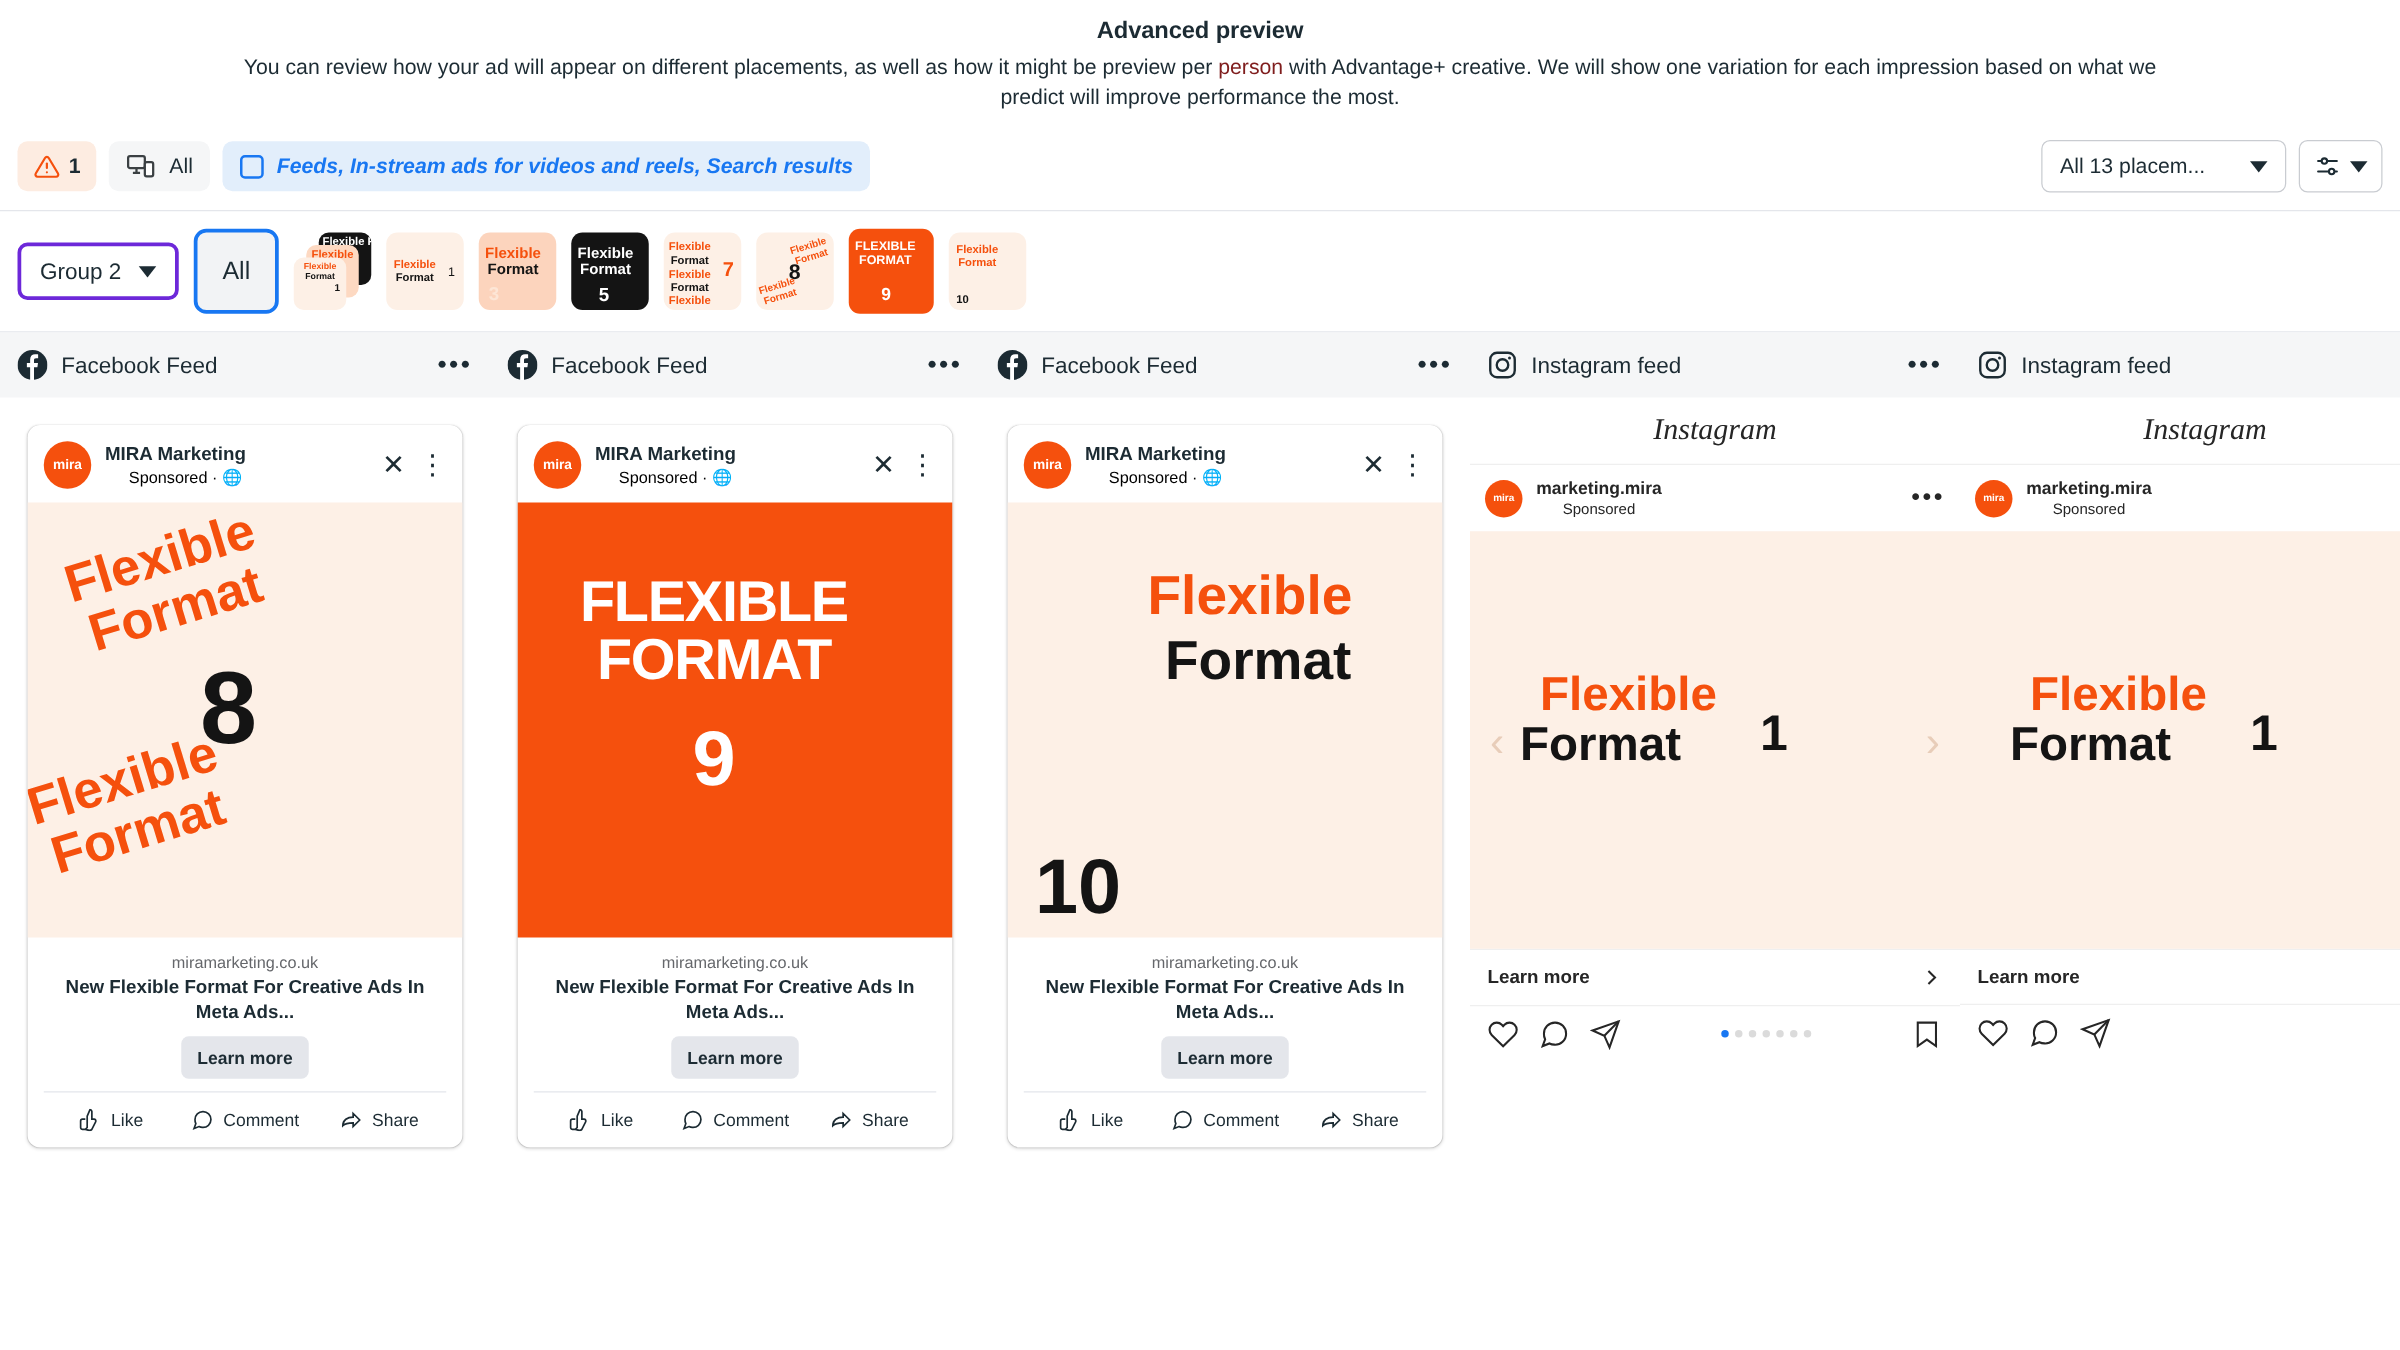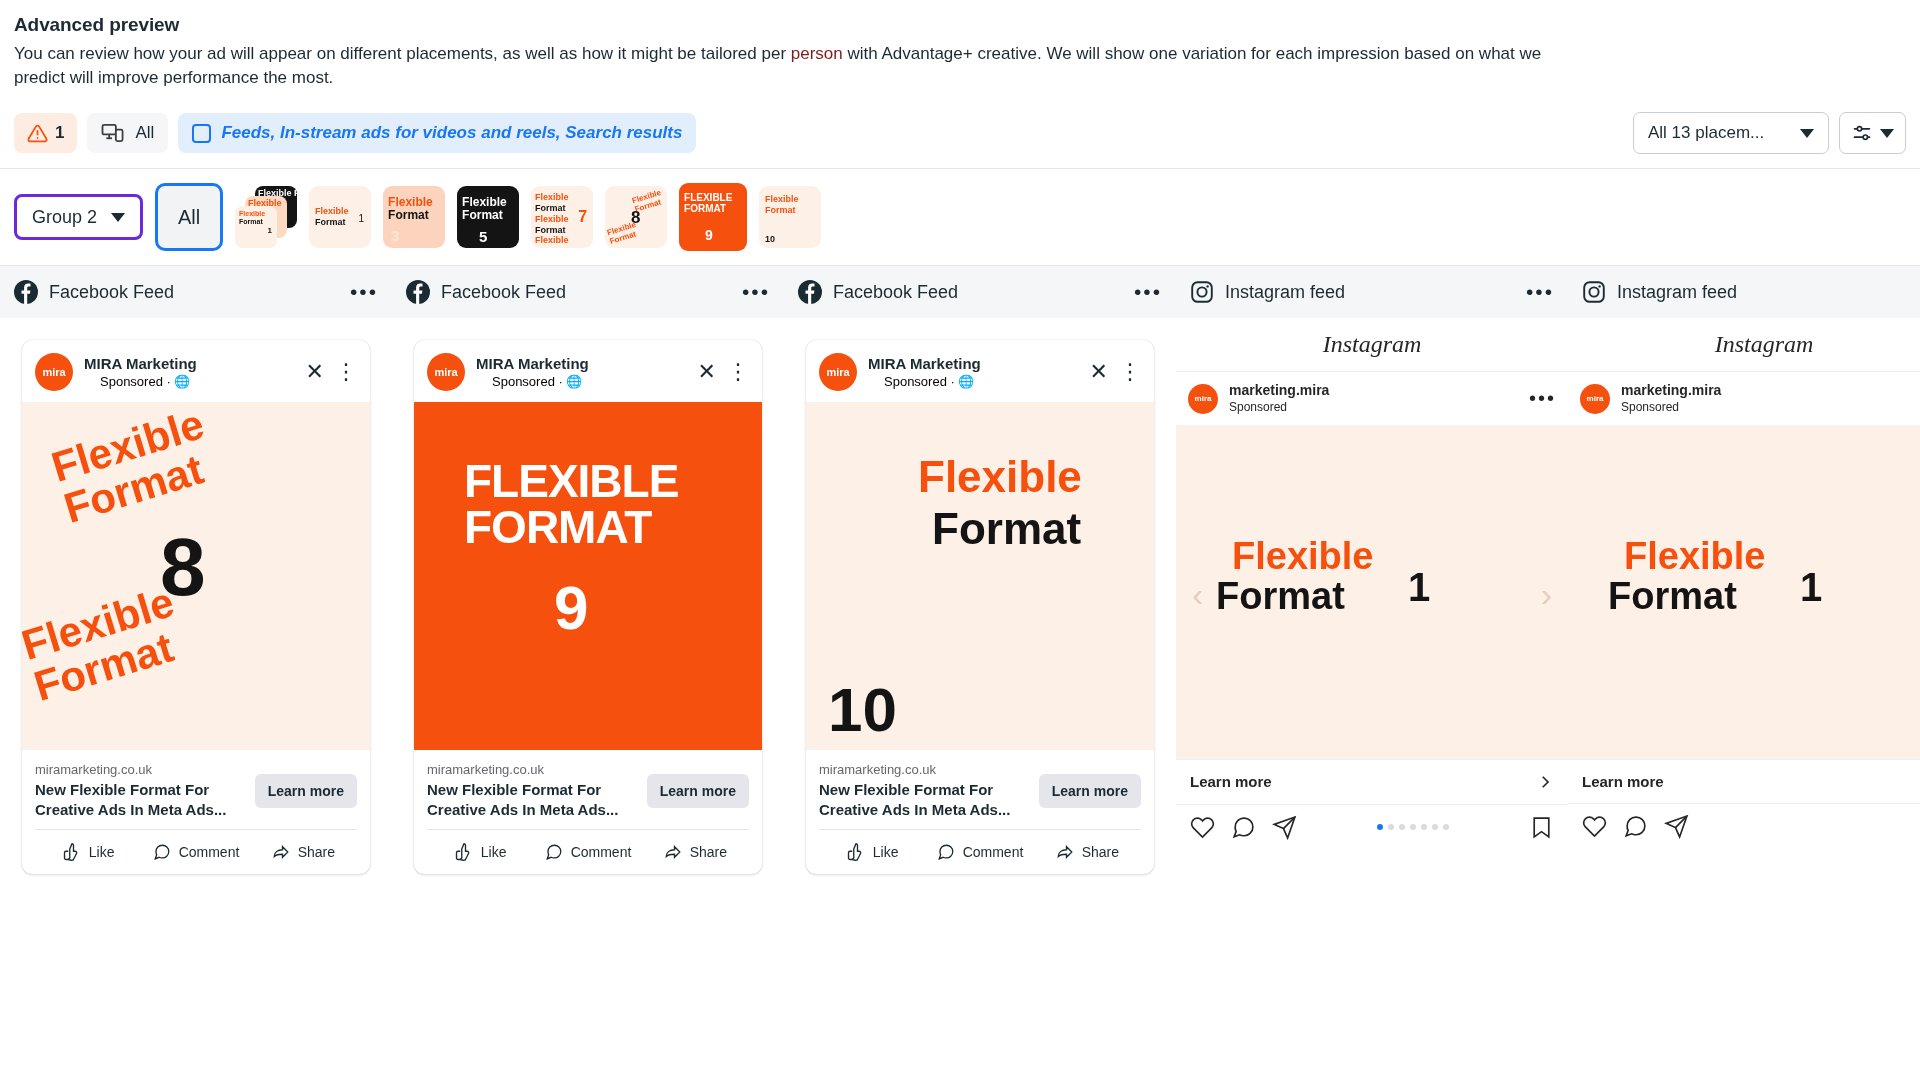"Advanced preview" .page { text-align: none -> center }
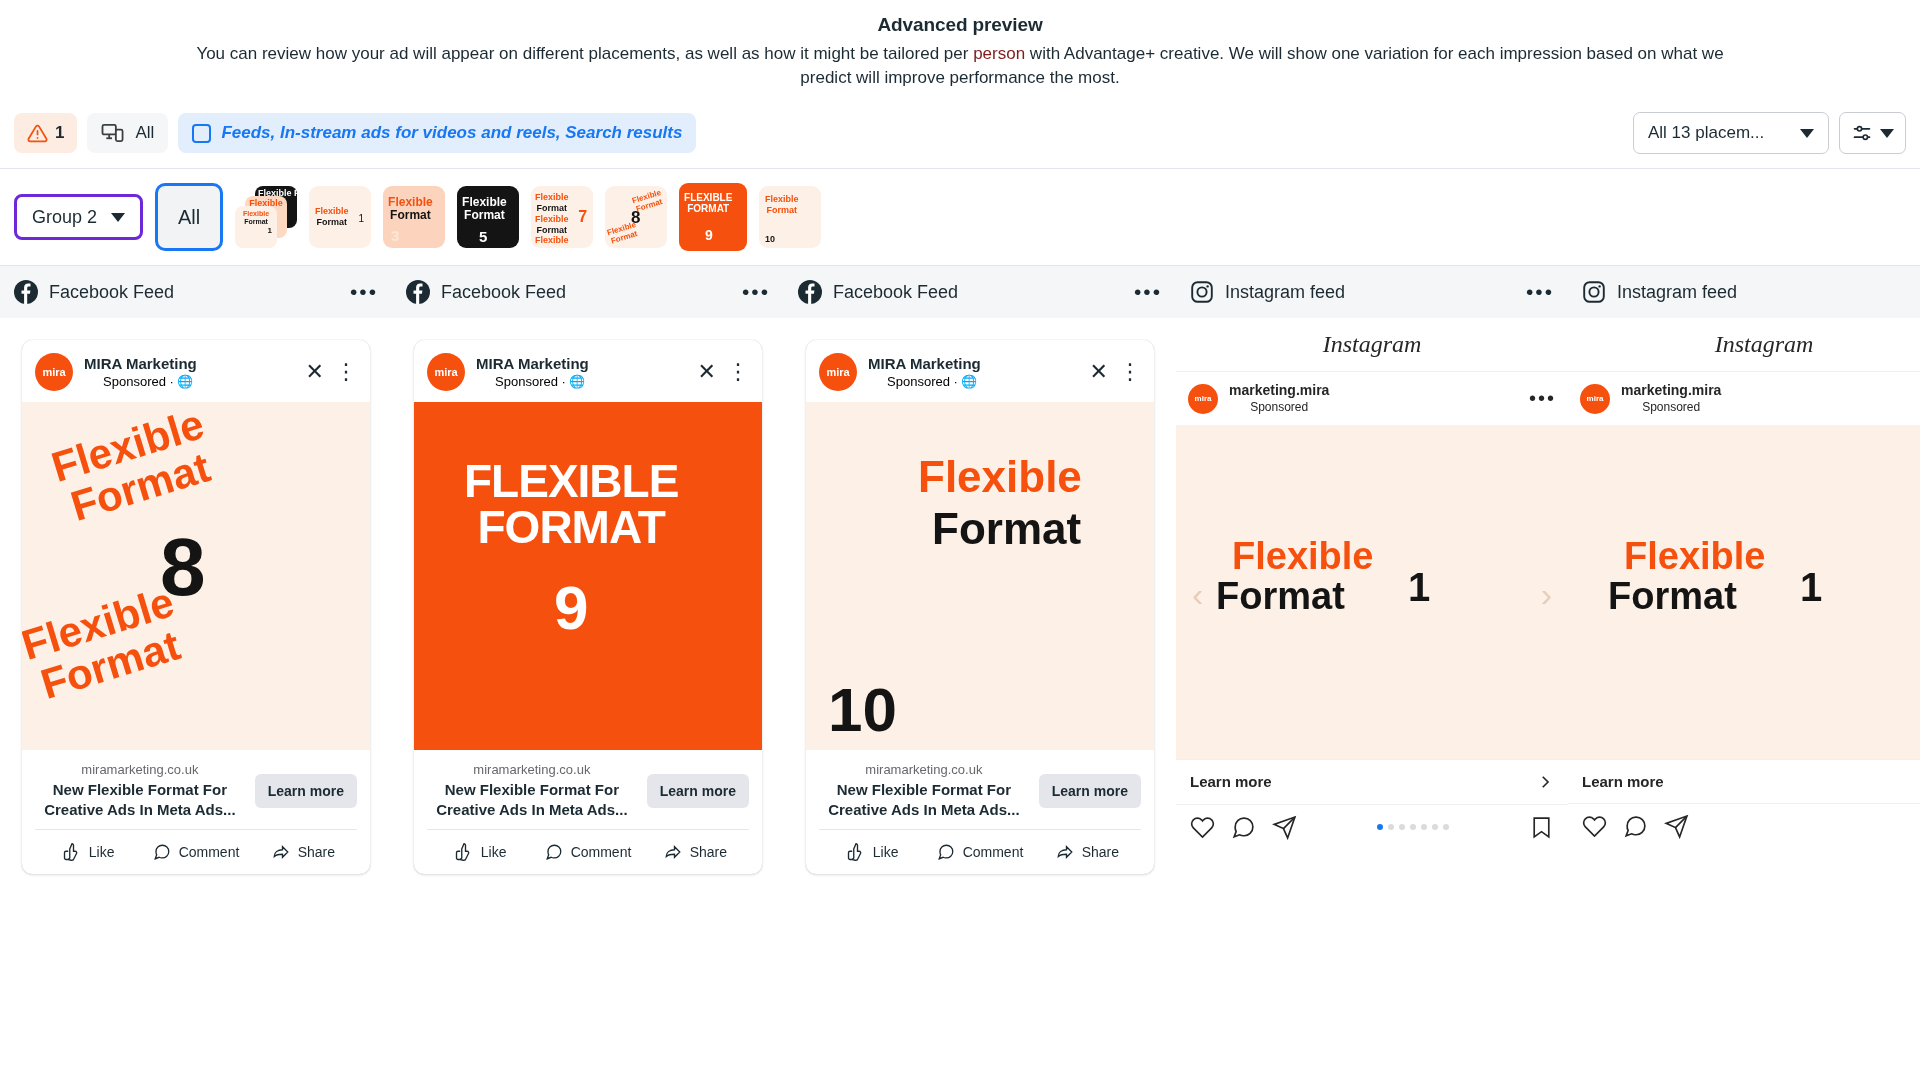"You can review how your" span { text: tailored -> preview }
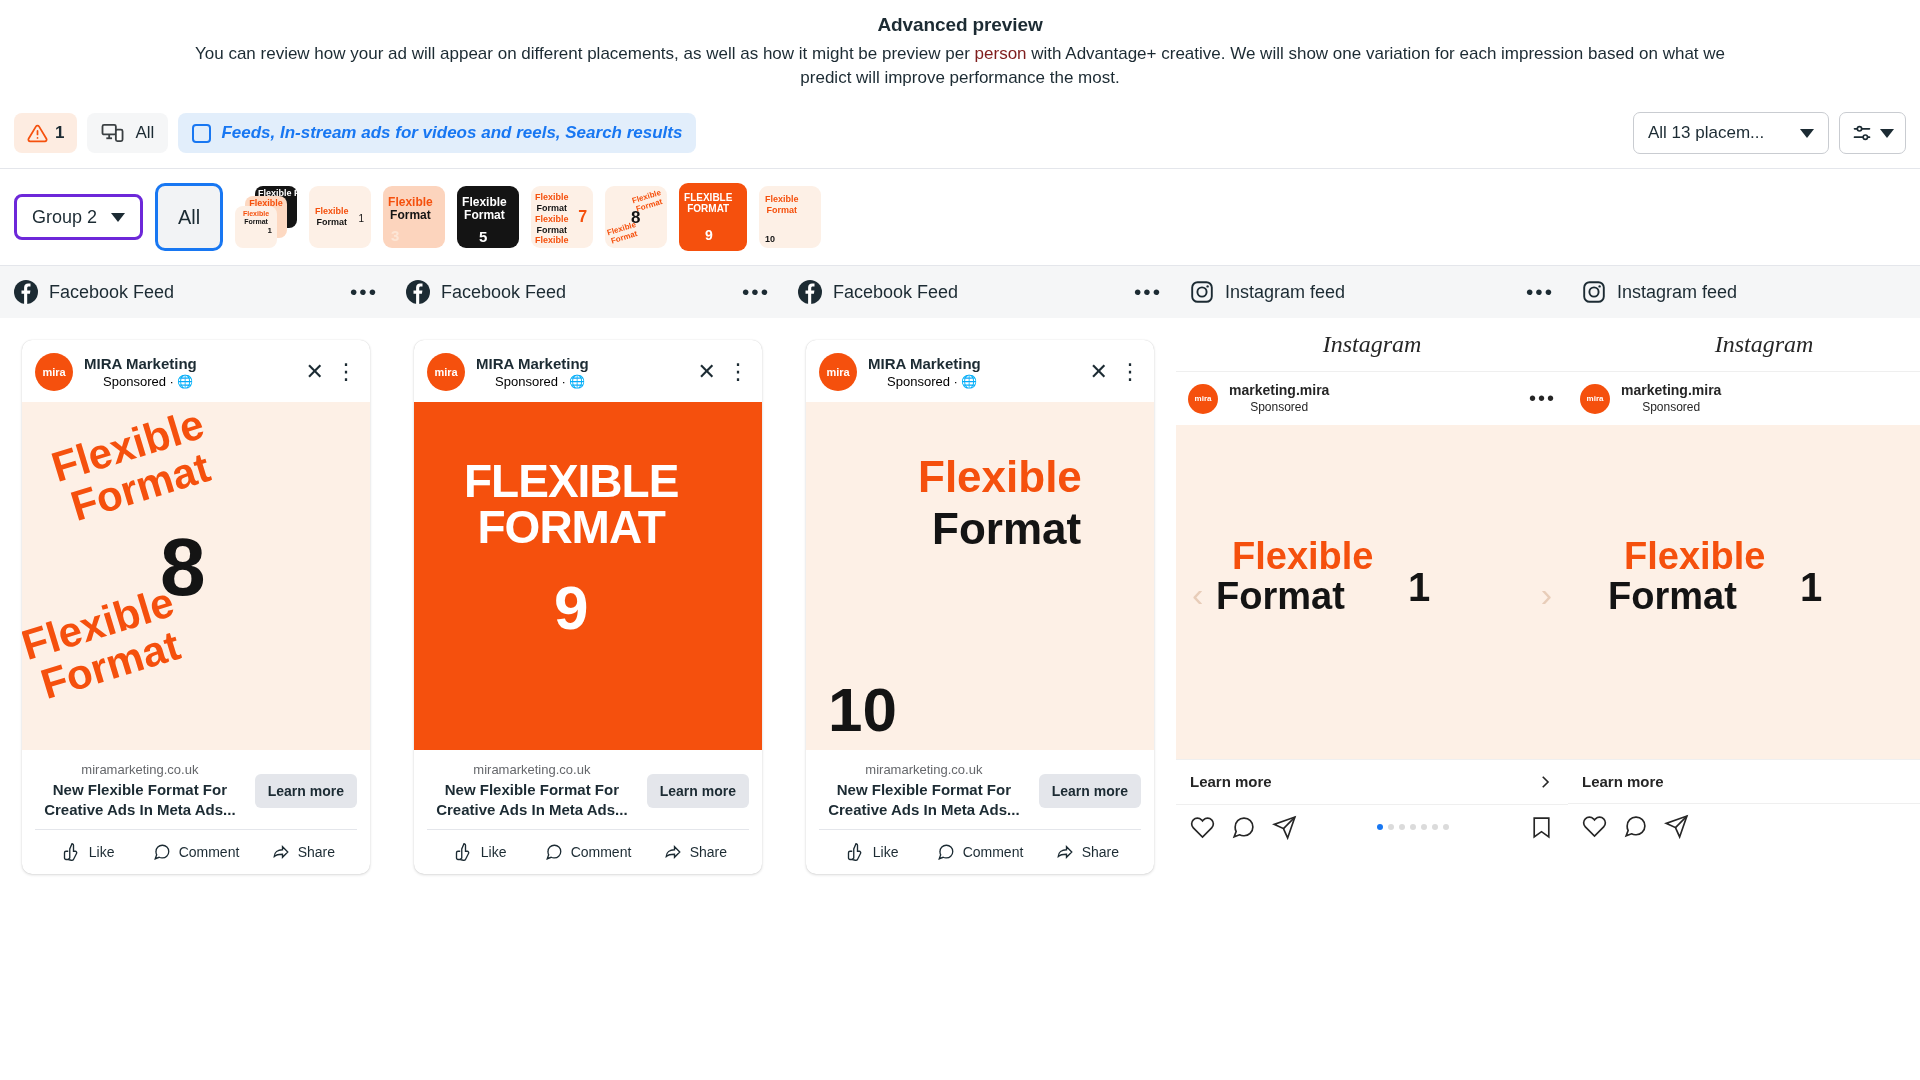"miramarketing.co.uk" .fbfoot { flex-direction: none -> column }
